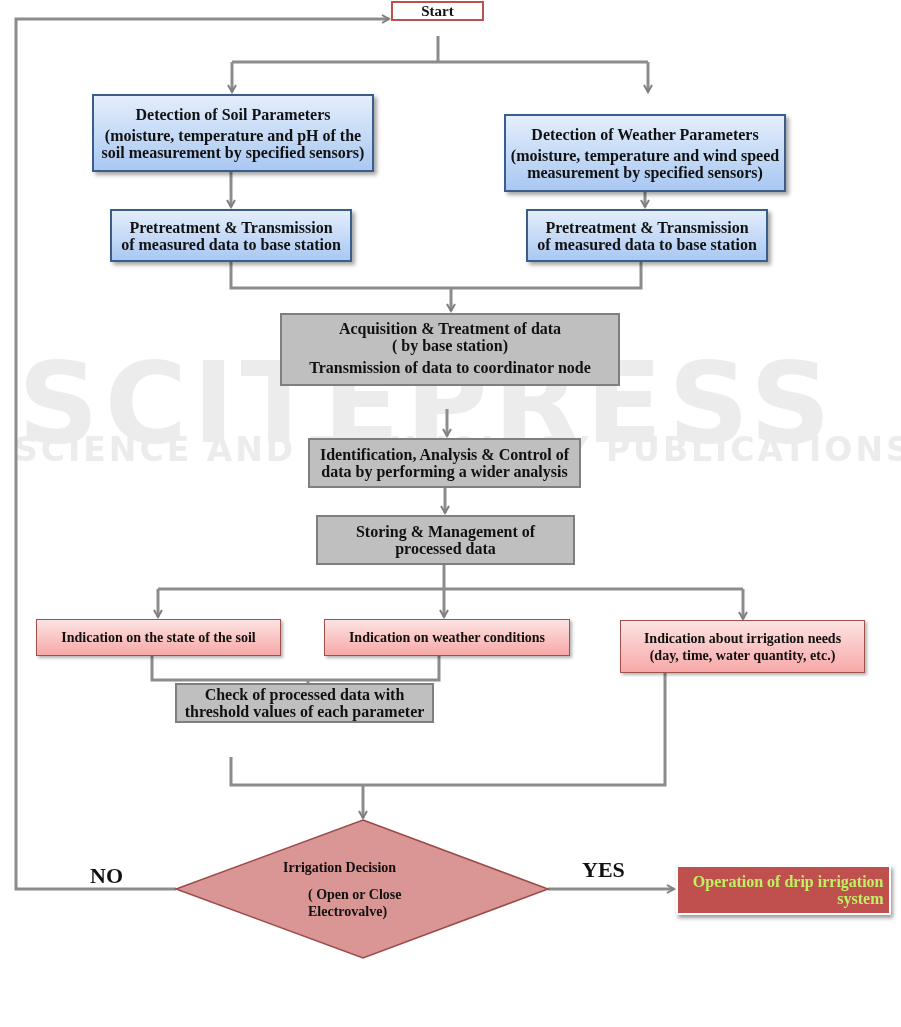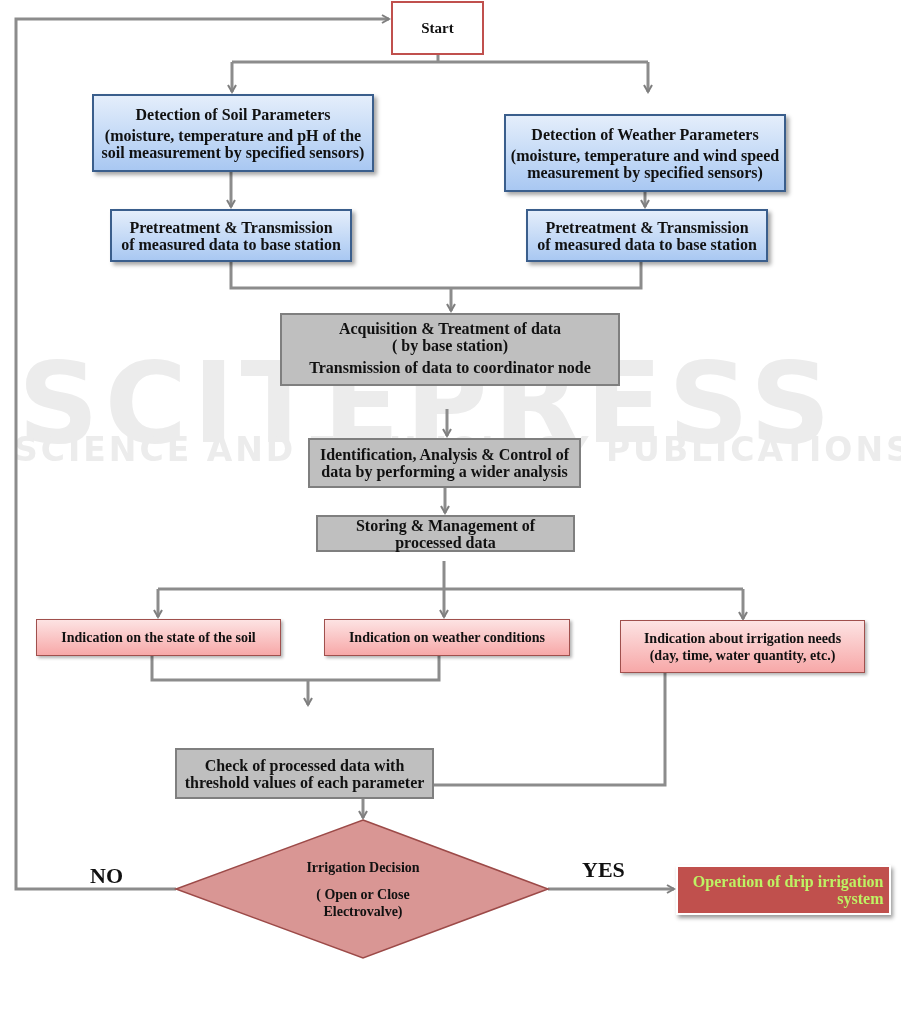"Start" div.node { height: 54px -> 20px }
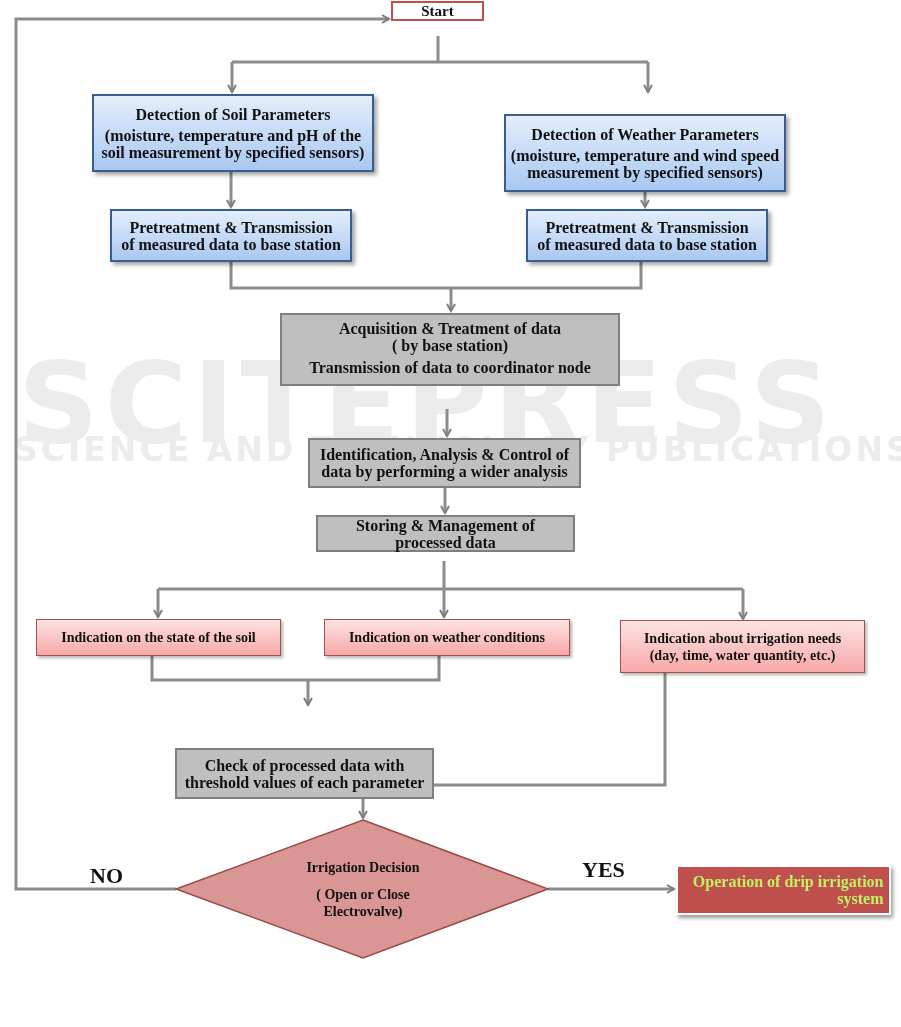"Storing & Management of processed" div.node { height: 37px -> 50px }
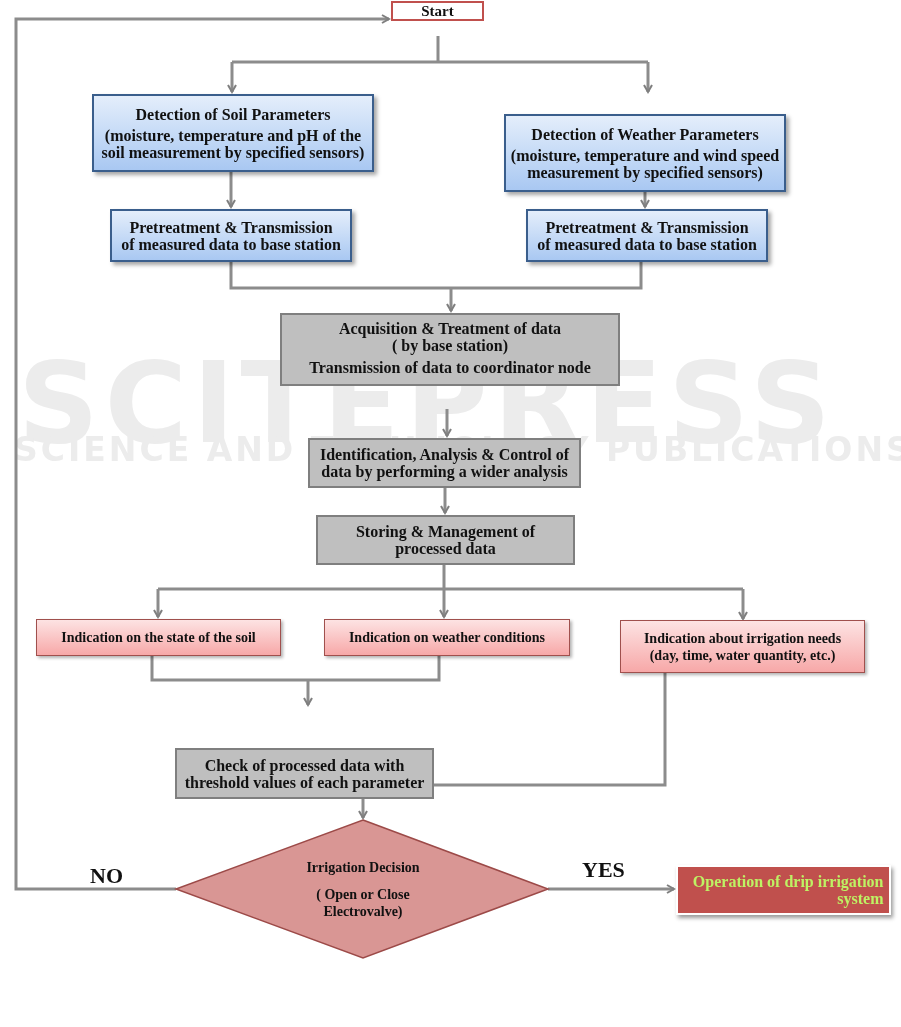"Check of processed data with" div.node { height: 51px -> 40px; top: 748px -> 683px }
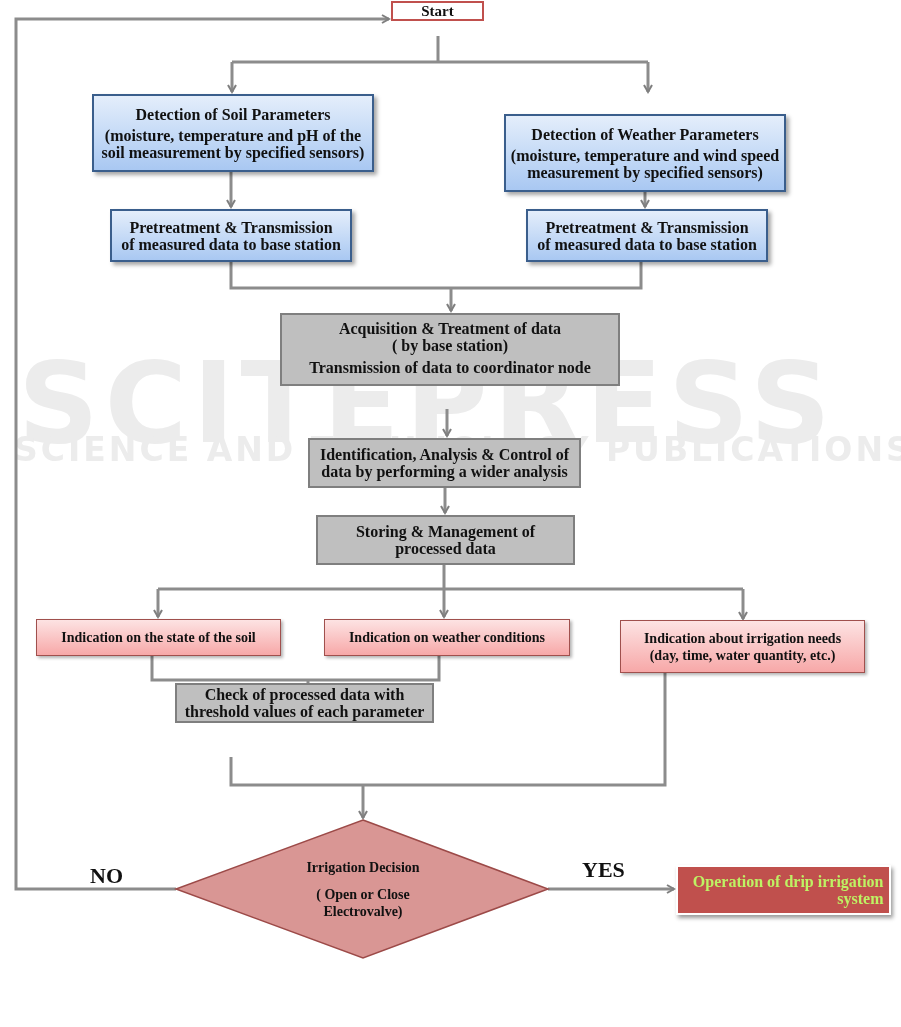"Irrigation Decision" .diamond-text { text-align: center -> left }
